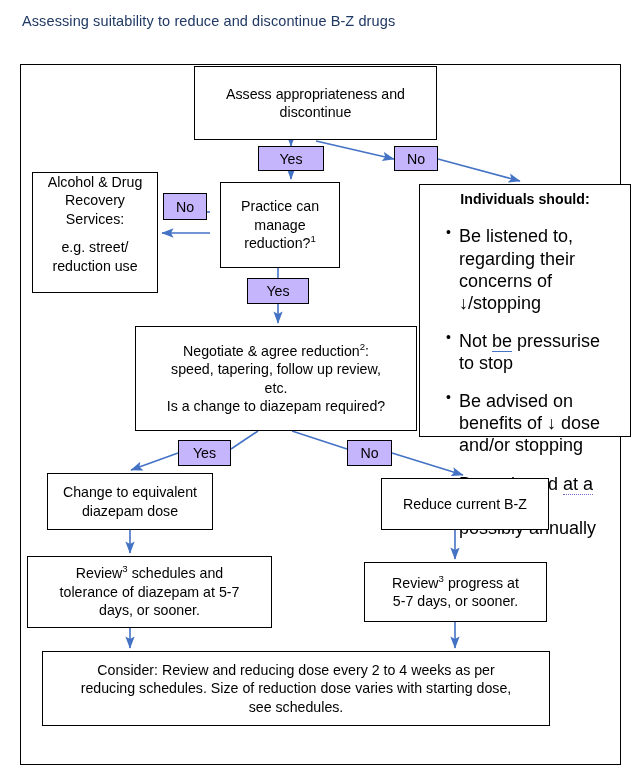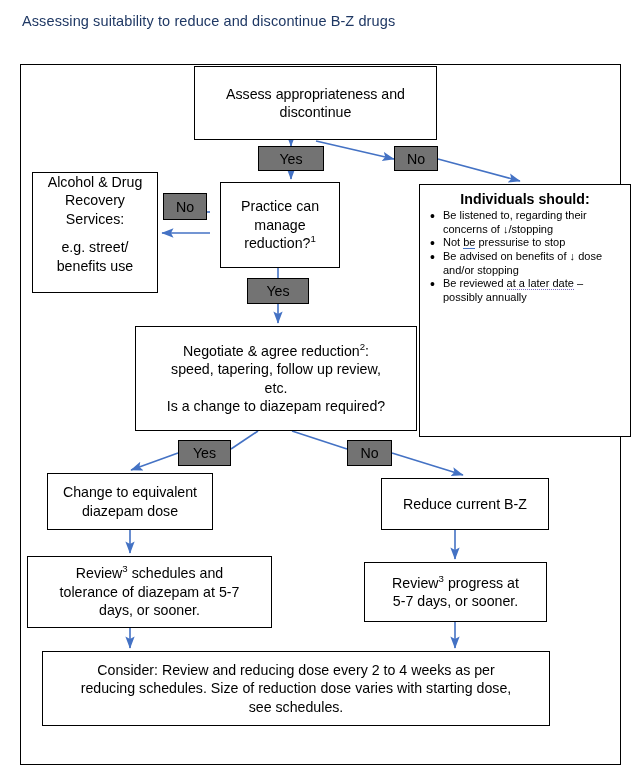"Yes" .label-box { background: #737373 -> #c4b5fd }
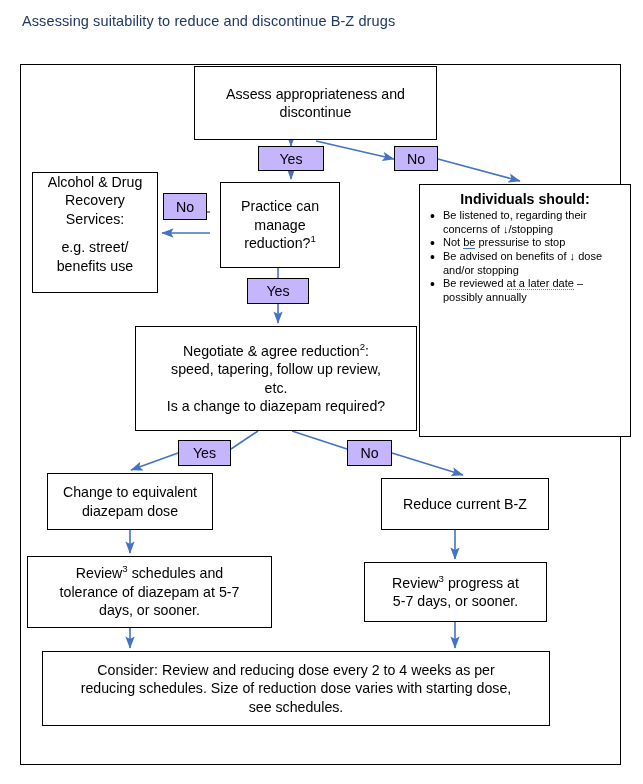"Be listened to, regarding their" #node-individuals li { font-size: 11px -> 18px; margin: 0 -> 16px }
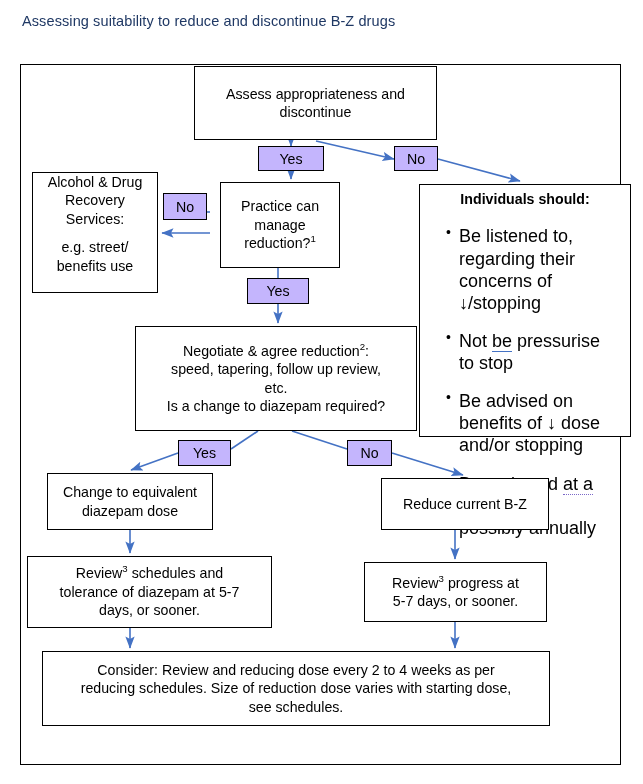"benefits use" p { text: benefits -> reduction }
